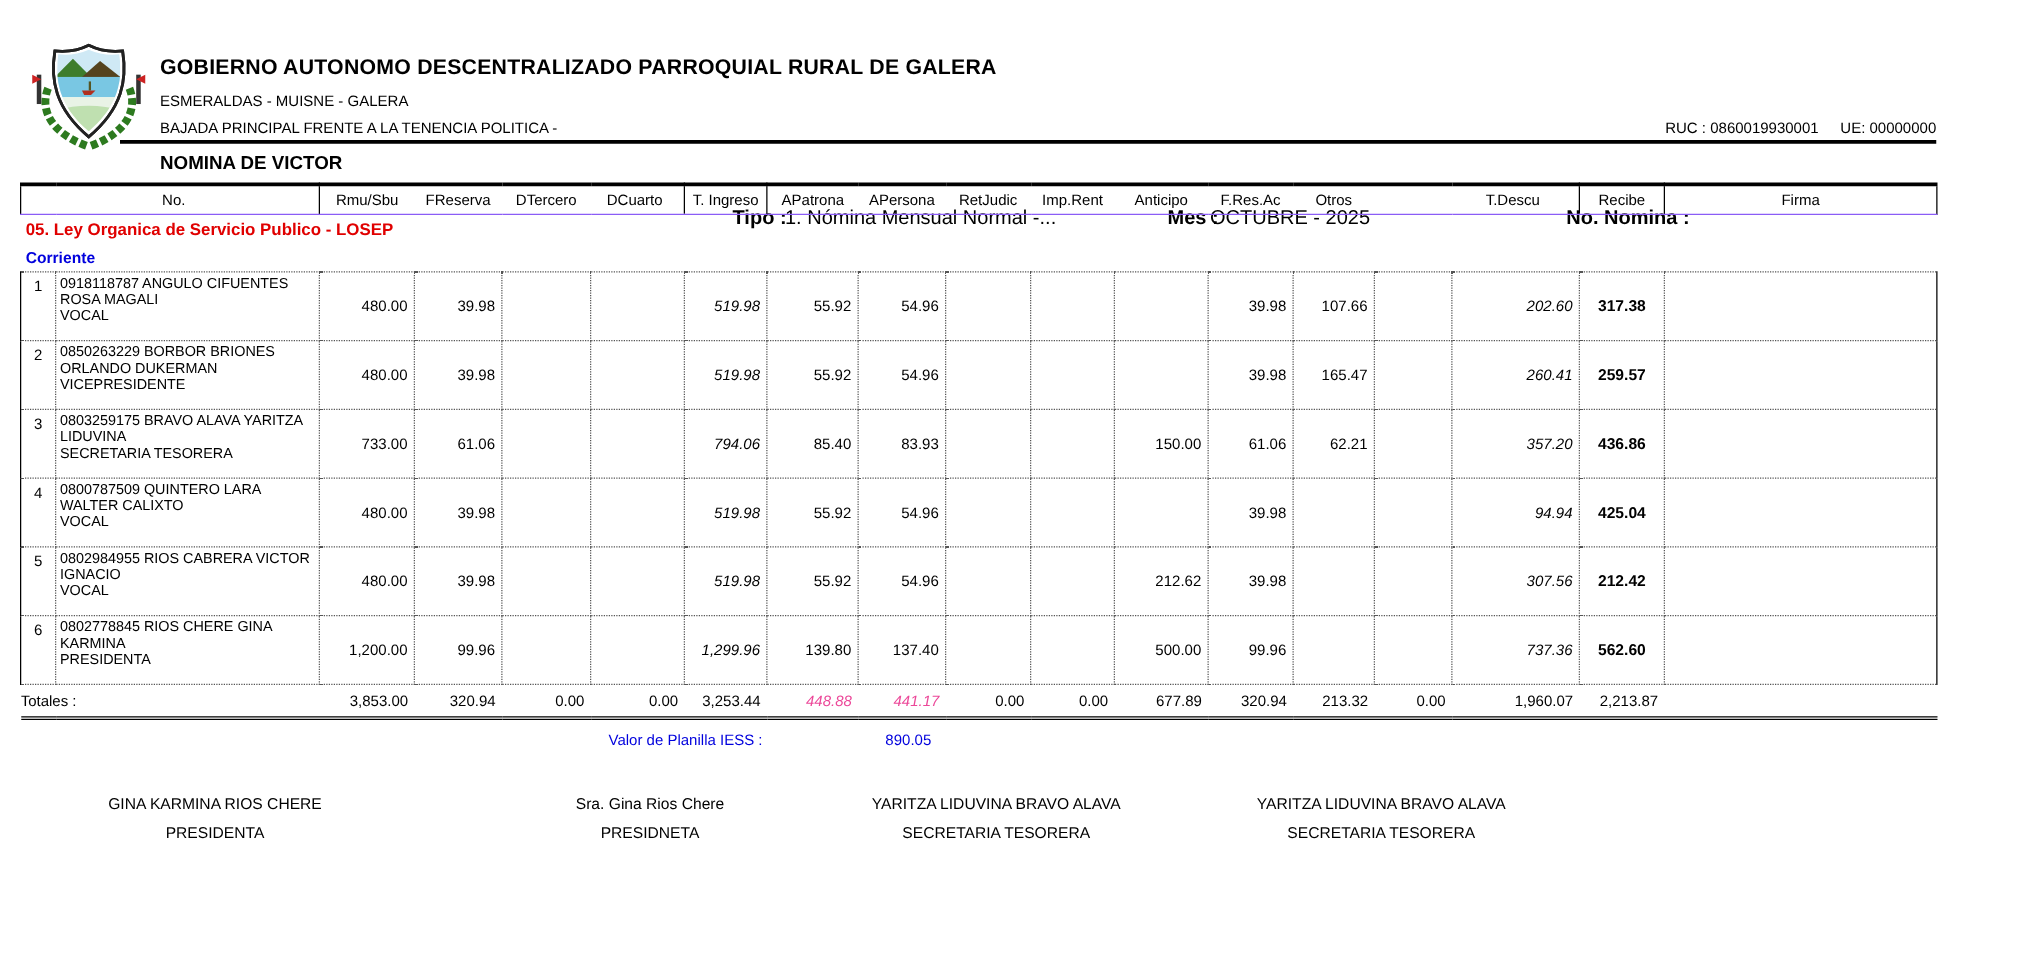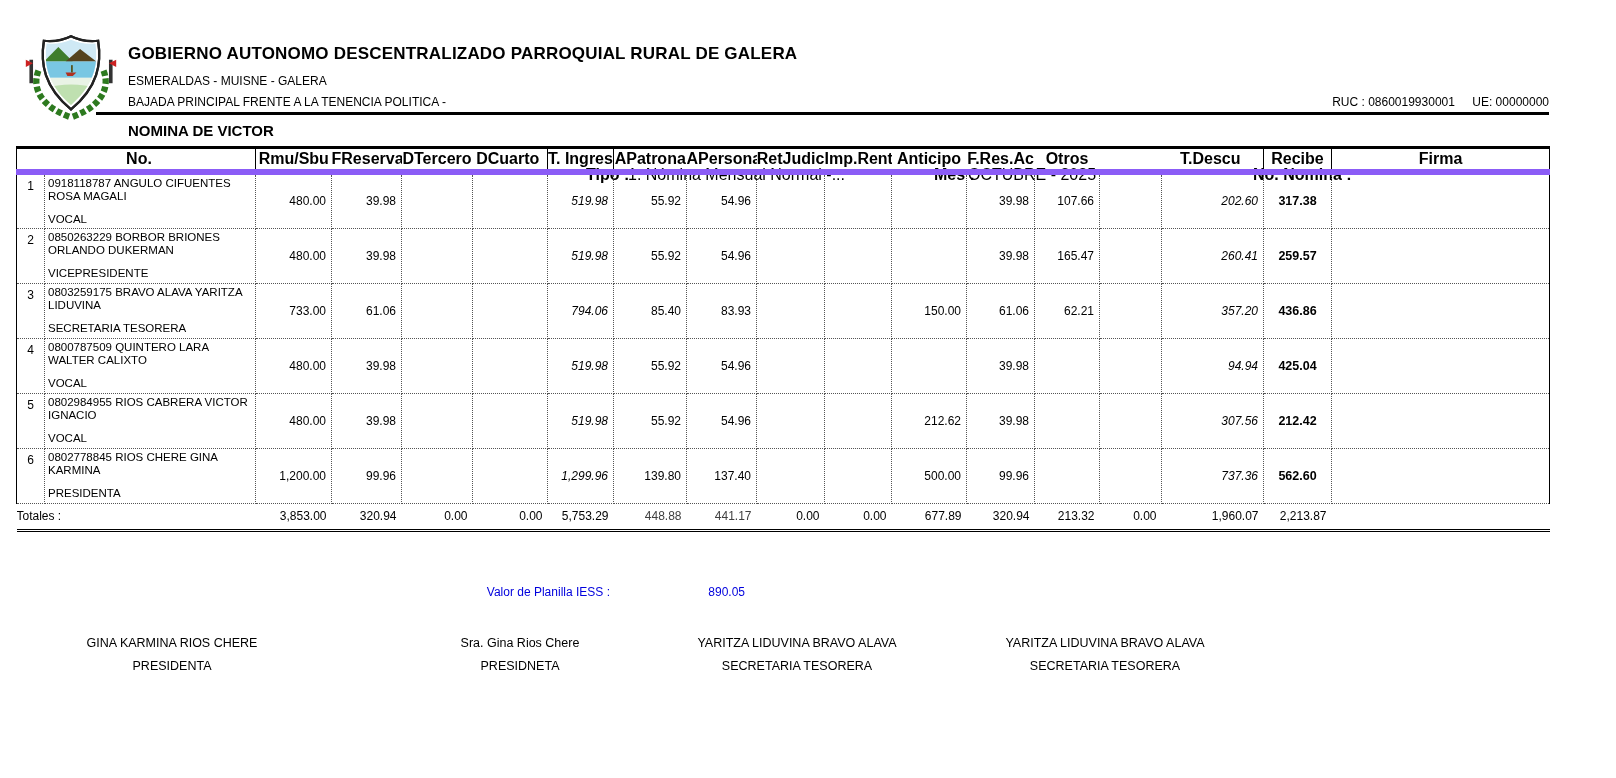"No." tr.hrow th { border-bottom: 6px solid #8b5cf6 -> 1px solid #8b5cf6; font-size: 16px -> 12px; font-weight: bold -> normal }
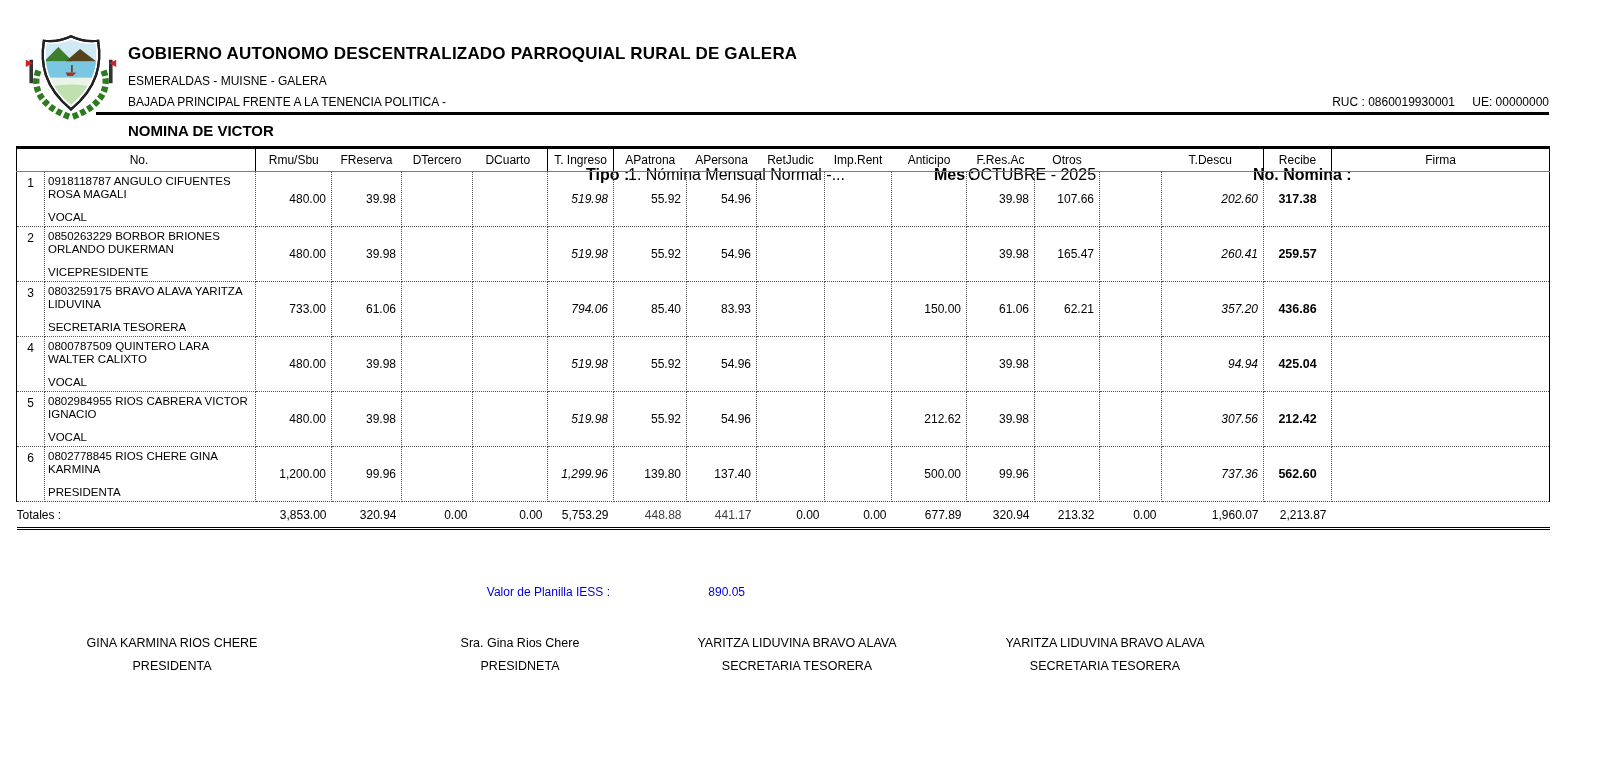"05. Ley Organica de Servicio" tr.srow { html: none -> <tr> <td>05. Ley Organica de Servicio Publico - LOSEP</td> </tr> }
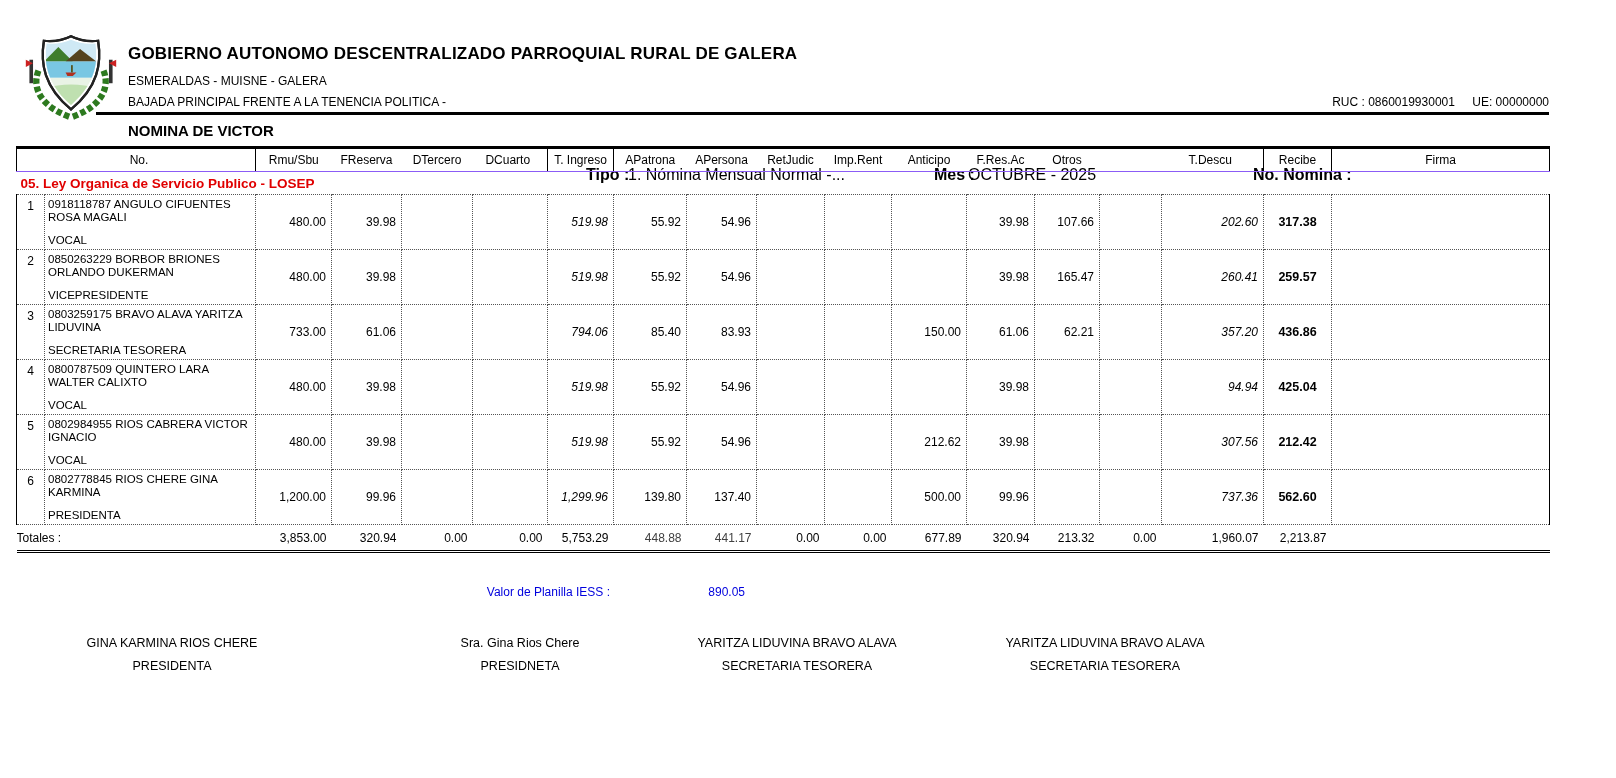"Corriente" tr.srow { html: none -> <tr> <td>Corriente</td> </tr> }
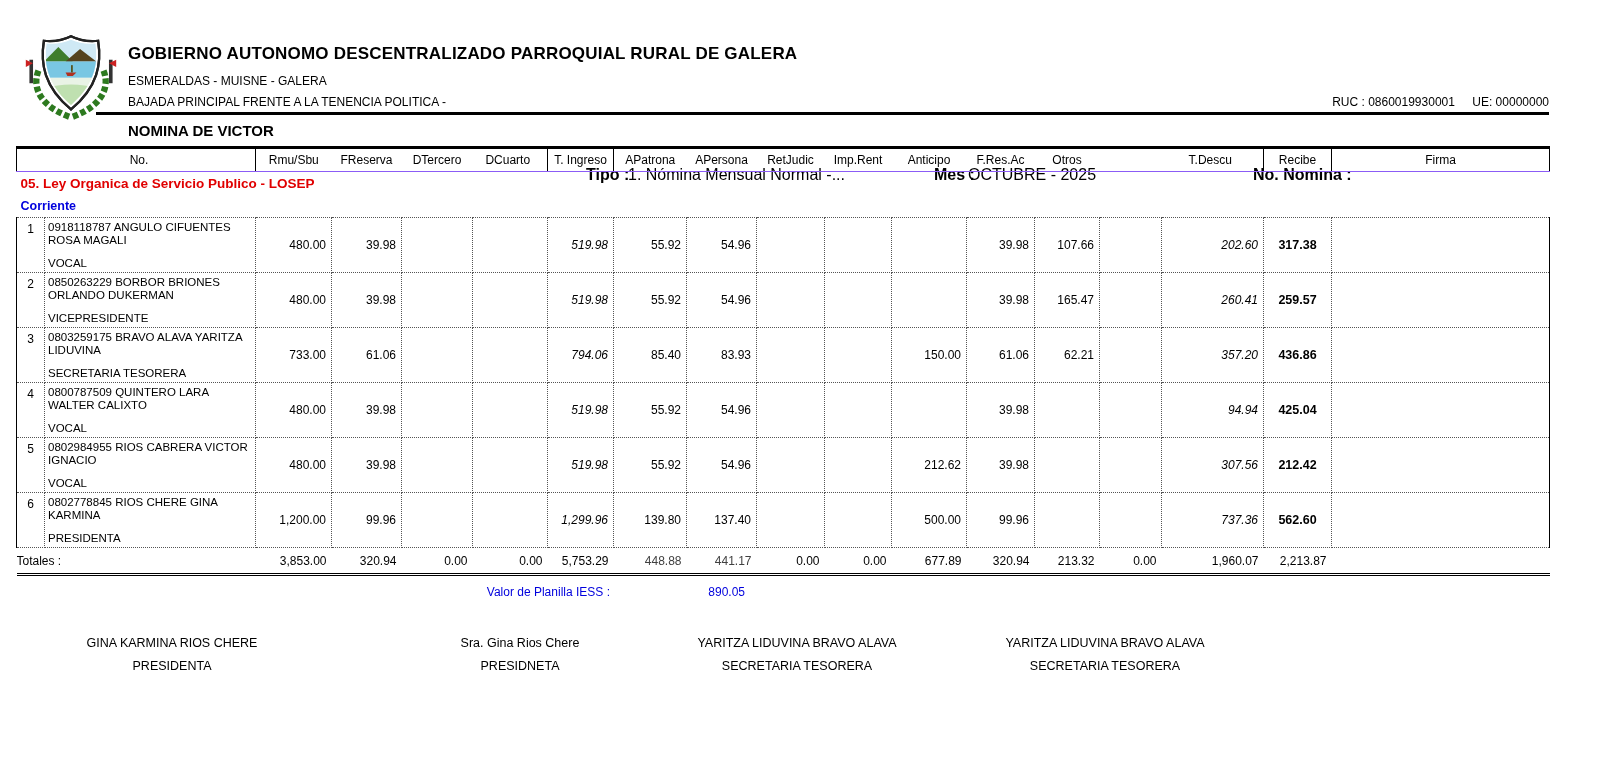"0918118787 ANGULO CIFUENTES ROSA MAGALI" .namewrap { justify-content: space-between -> none }
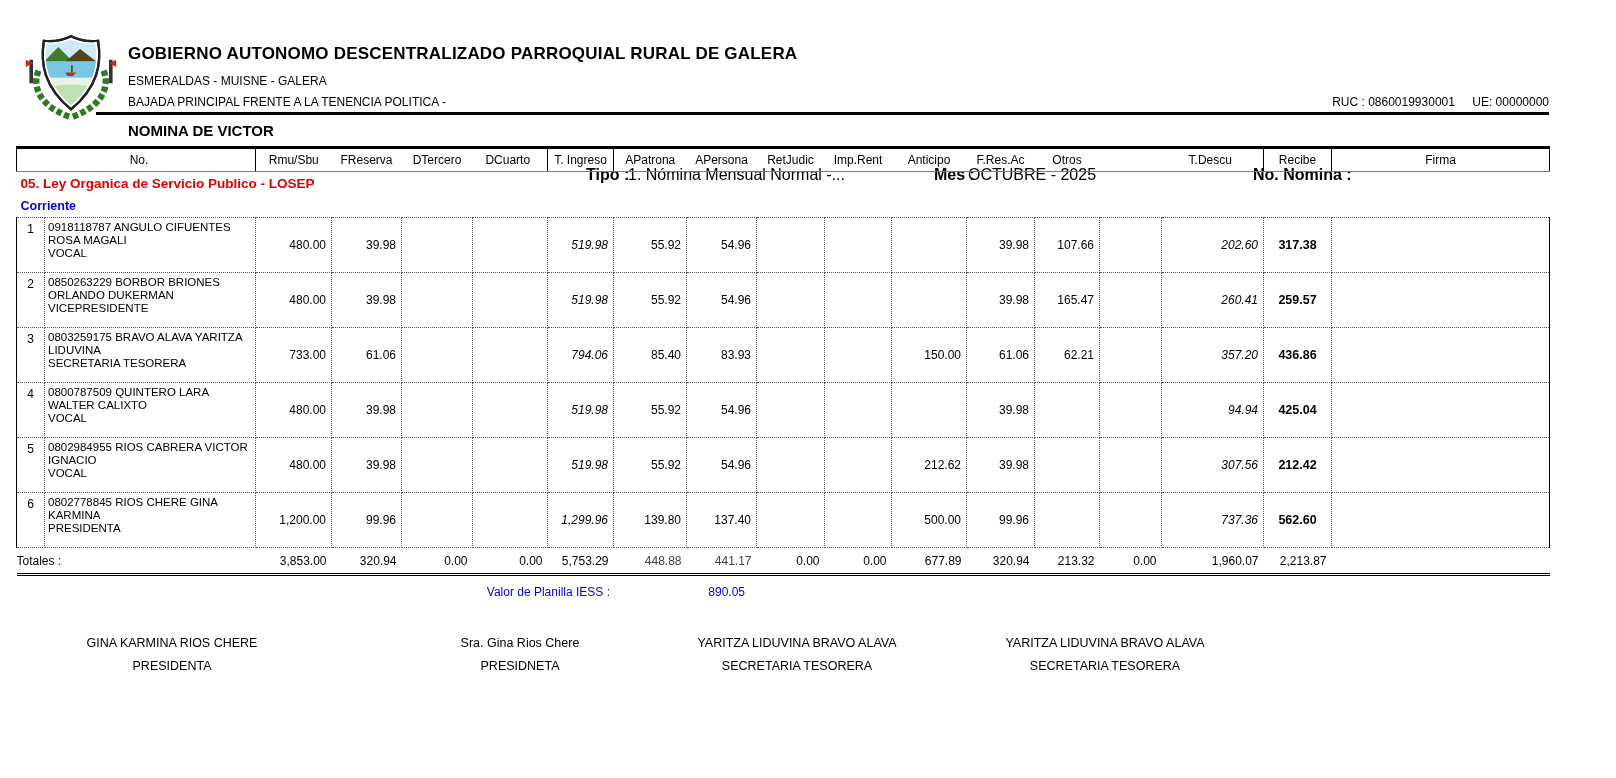"5,753.29" td.c-num { text: 5,753.29 -> 3,253.44 }
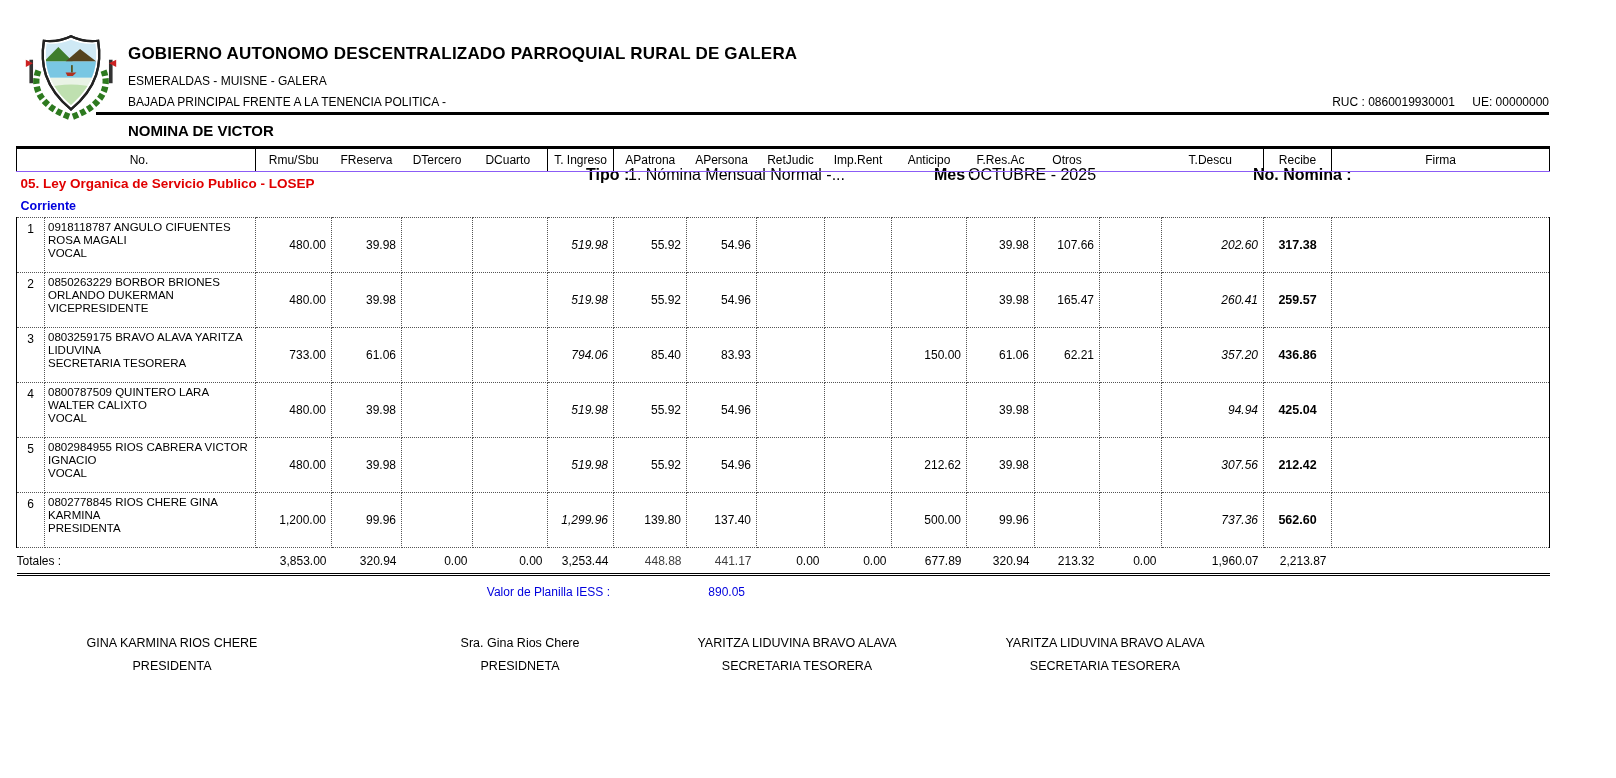"448.88" .blue { color: #404040 -> #ec4899; font-style: none -> italic }
